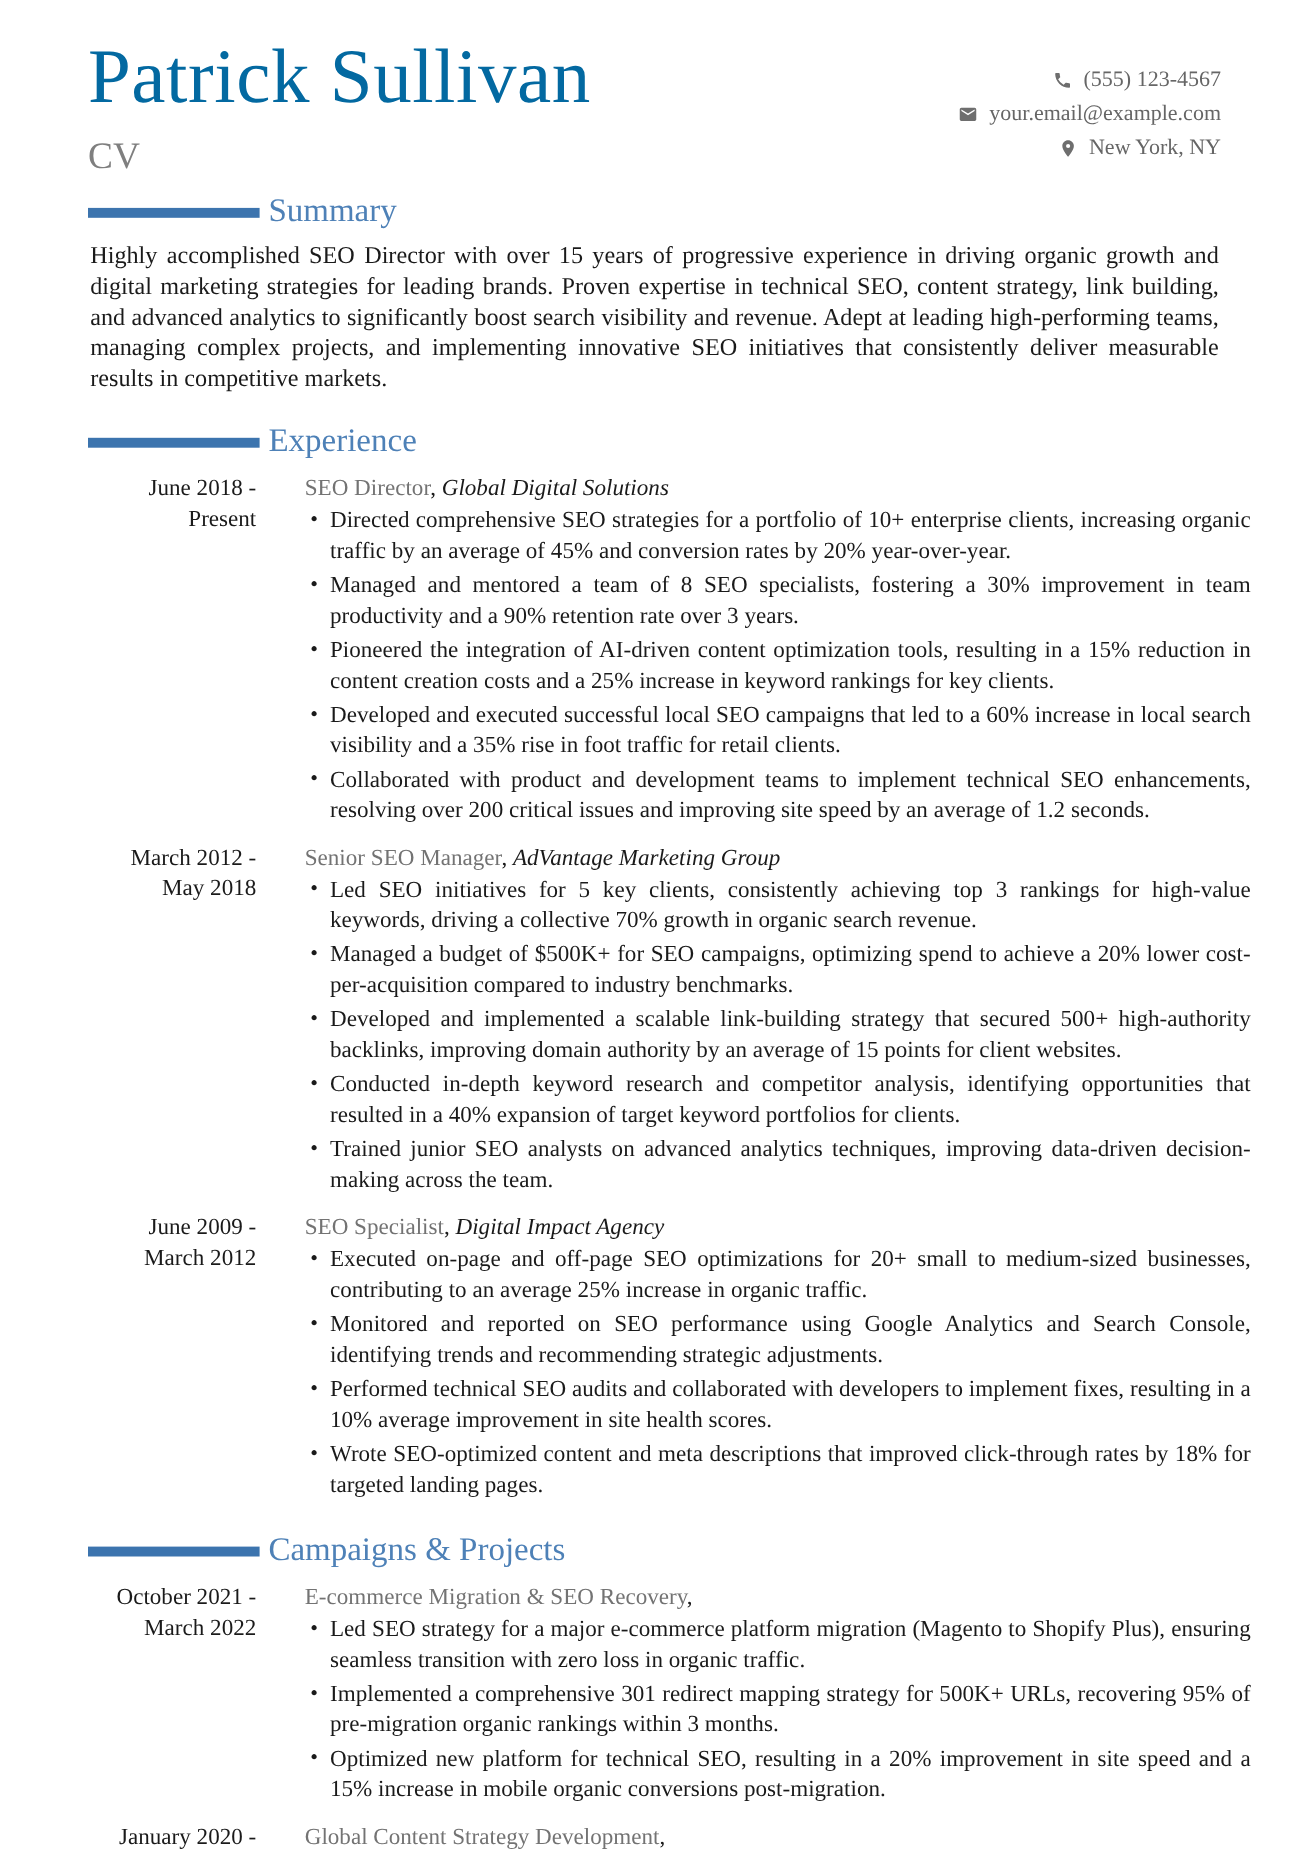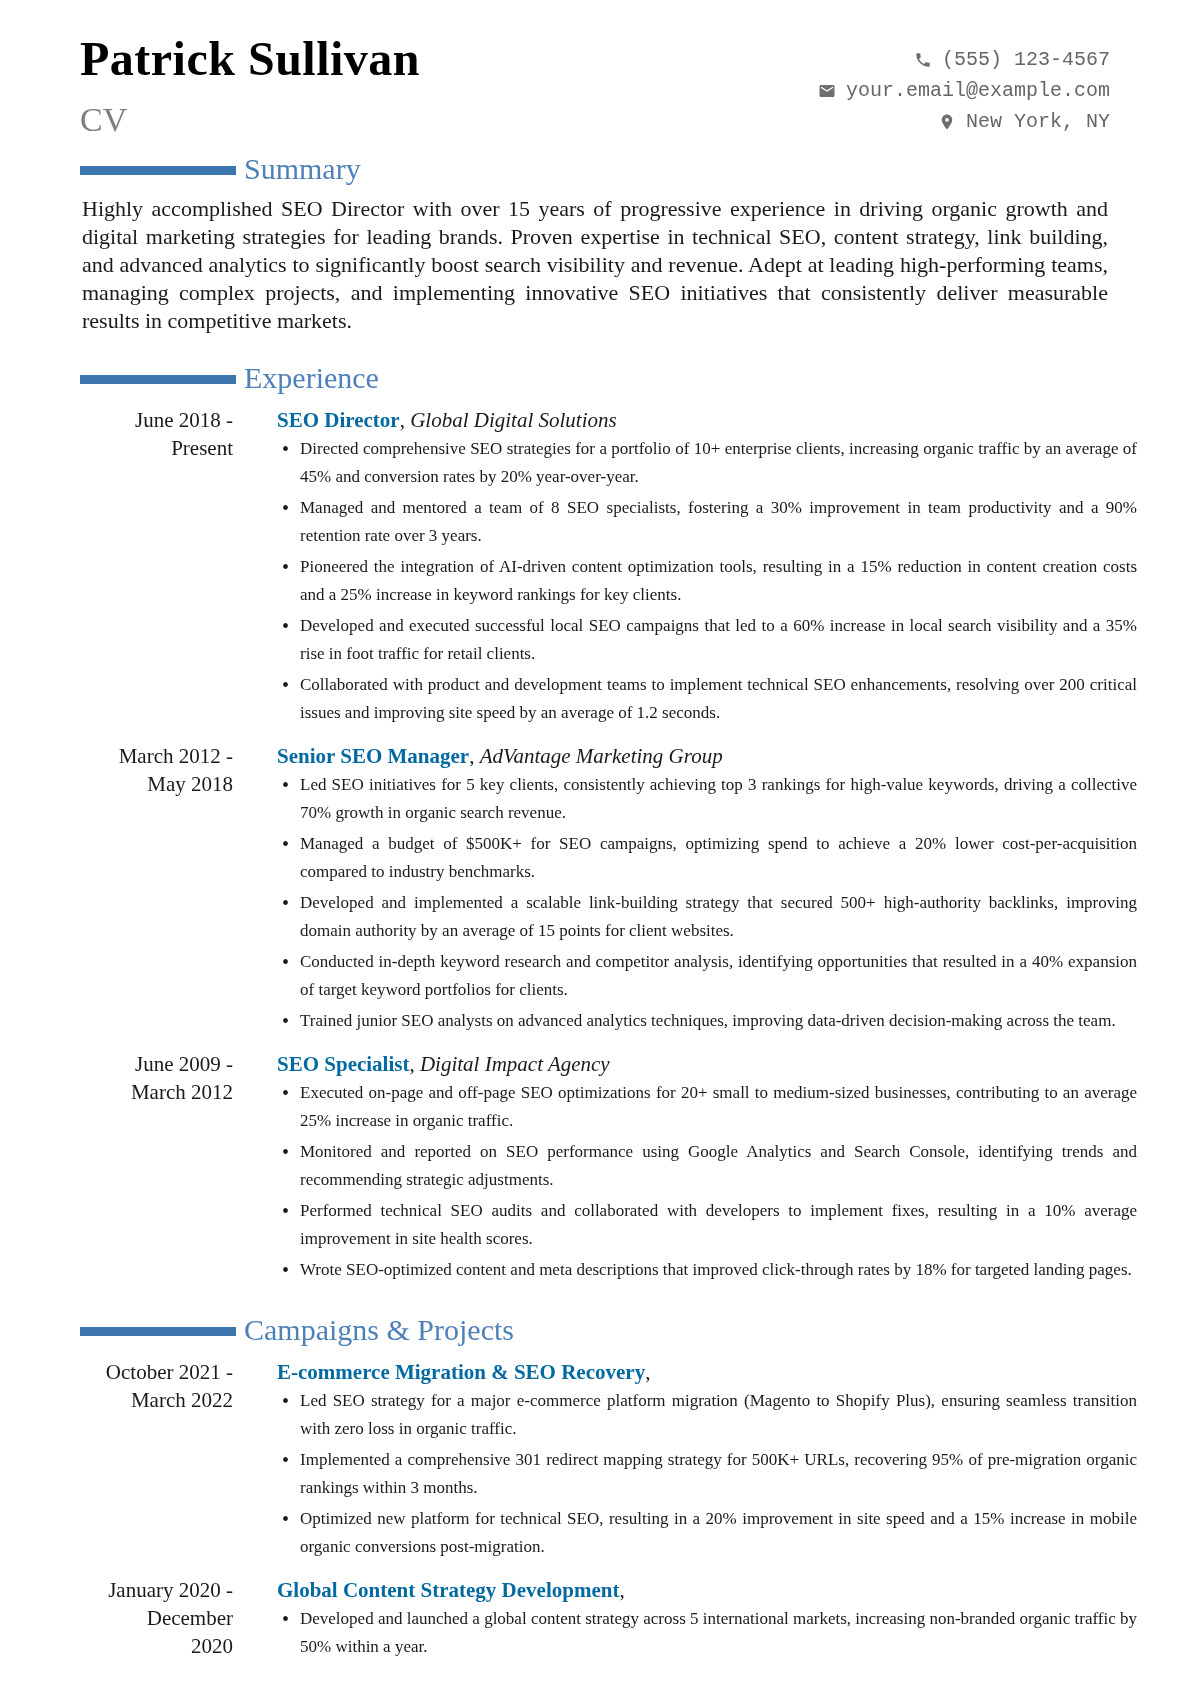"Patrick Sullivan" .person-name { color: #000000 -> #0369a1; font-size: 48px -> 70px; font-weight: 700 -> 400 }
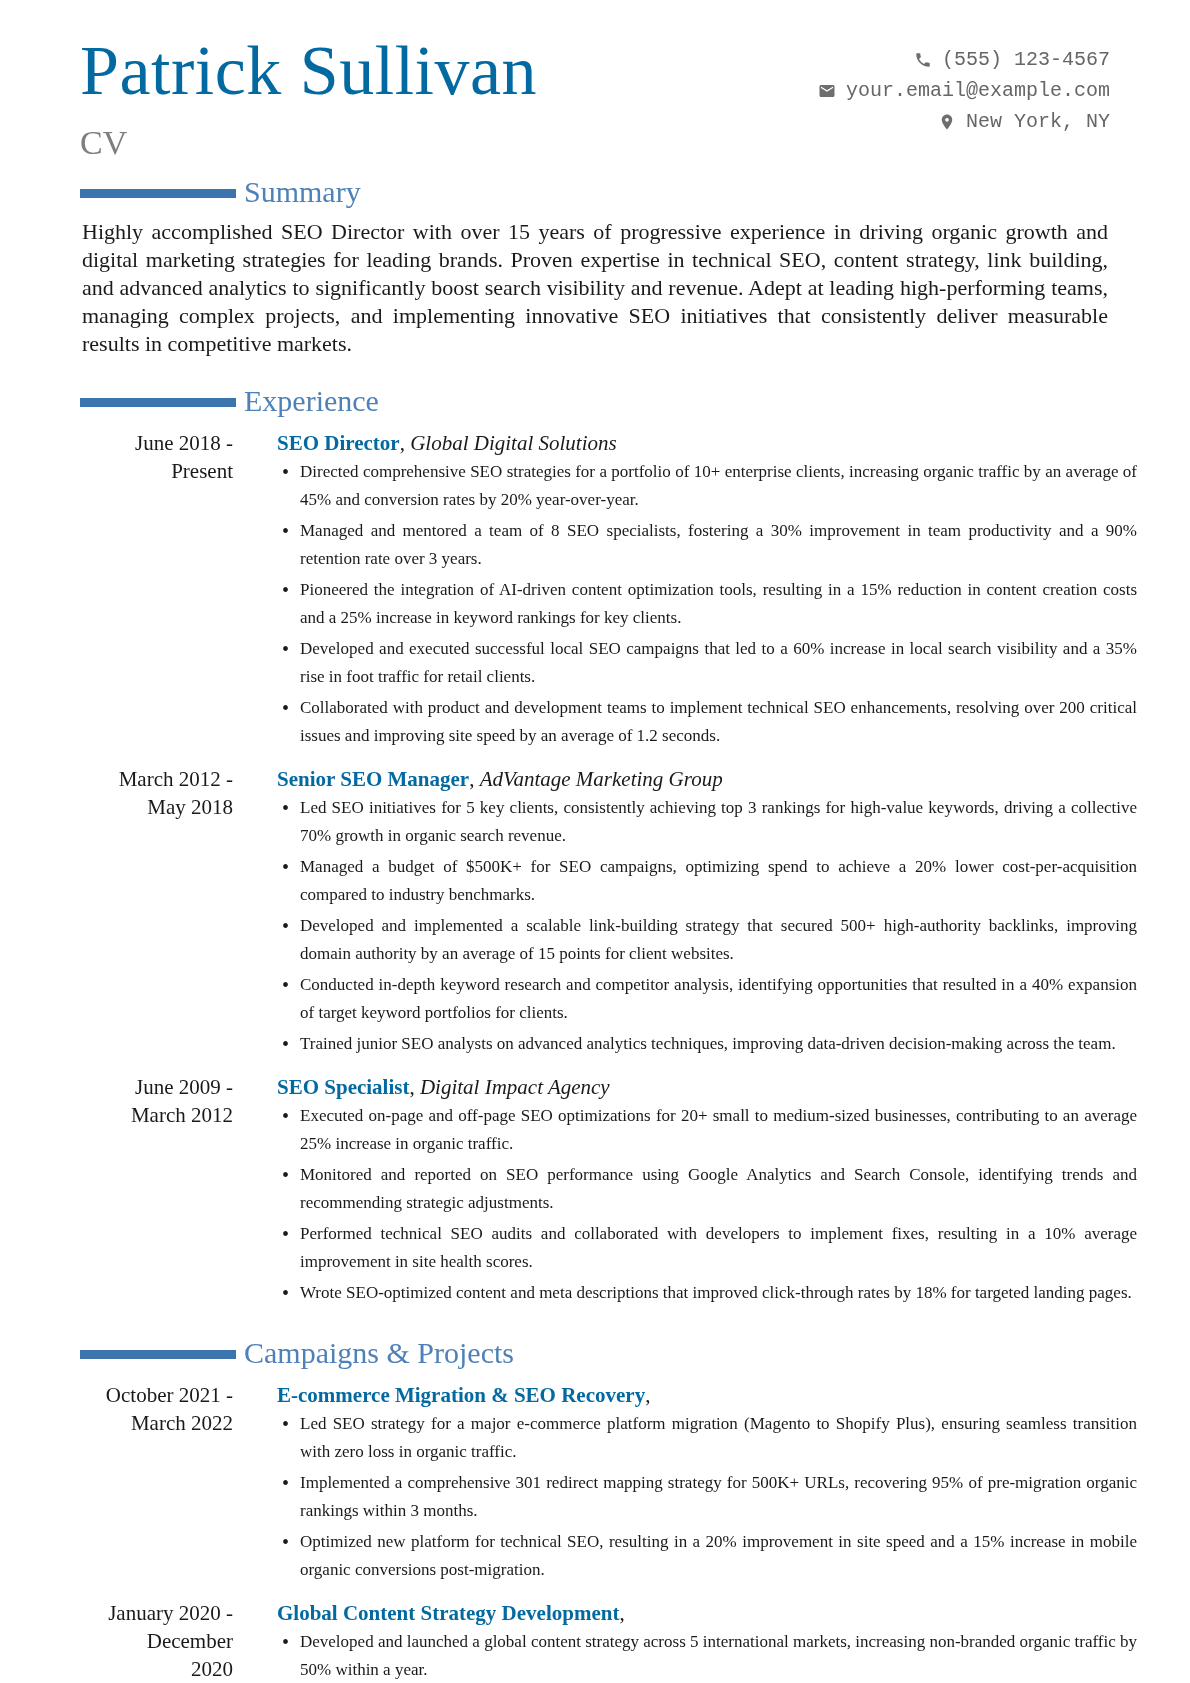"(555) 123-4567" .contact { font-family: Liberation Mono, monospace -> none; margin-top: 10px -> 23px }
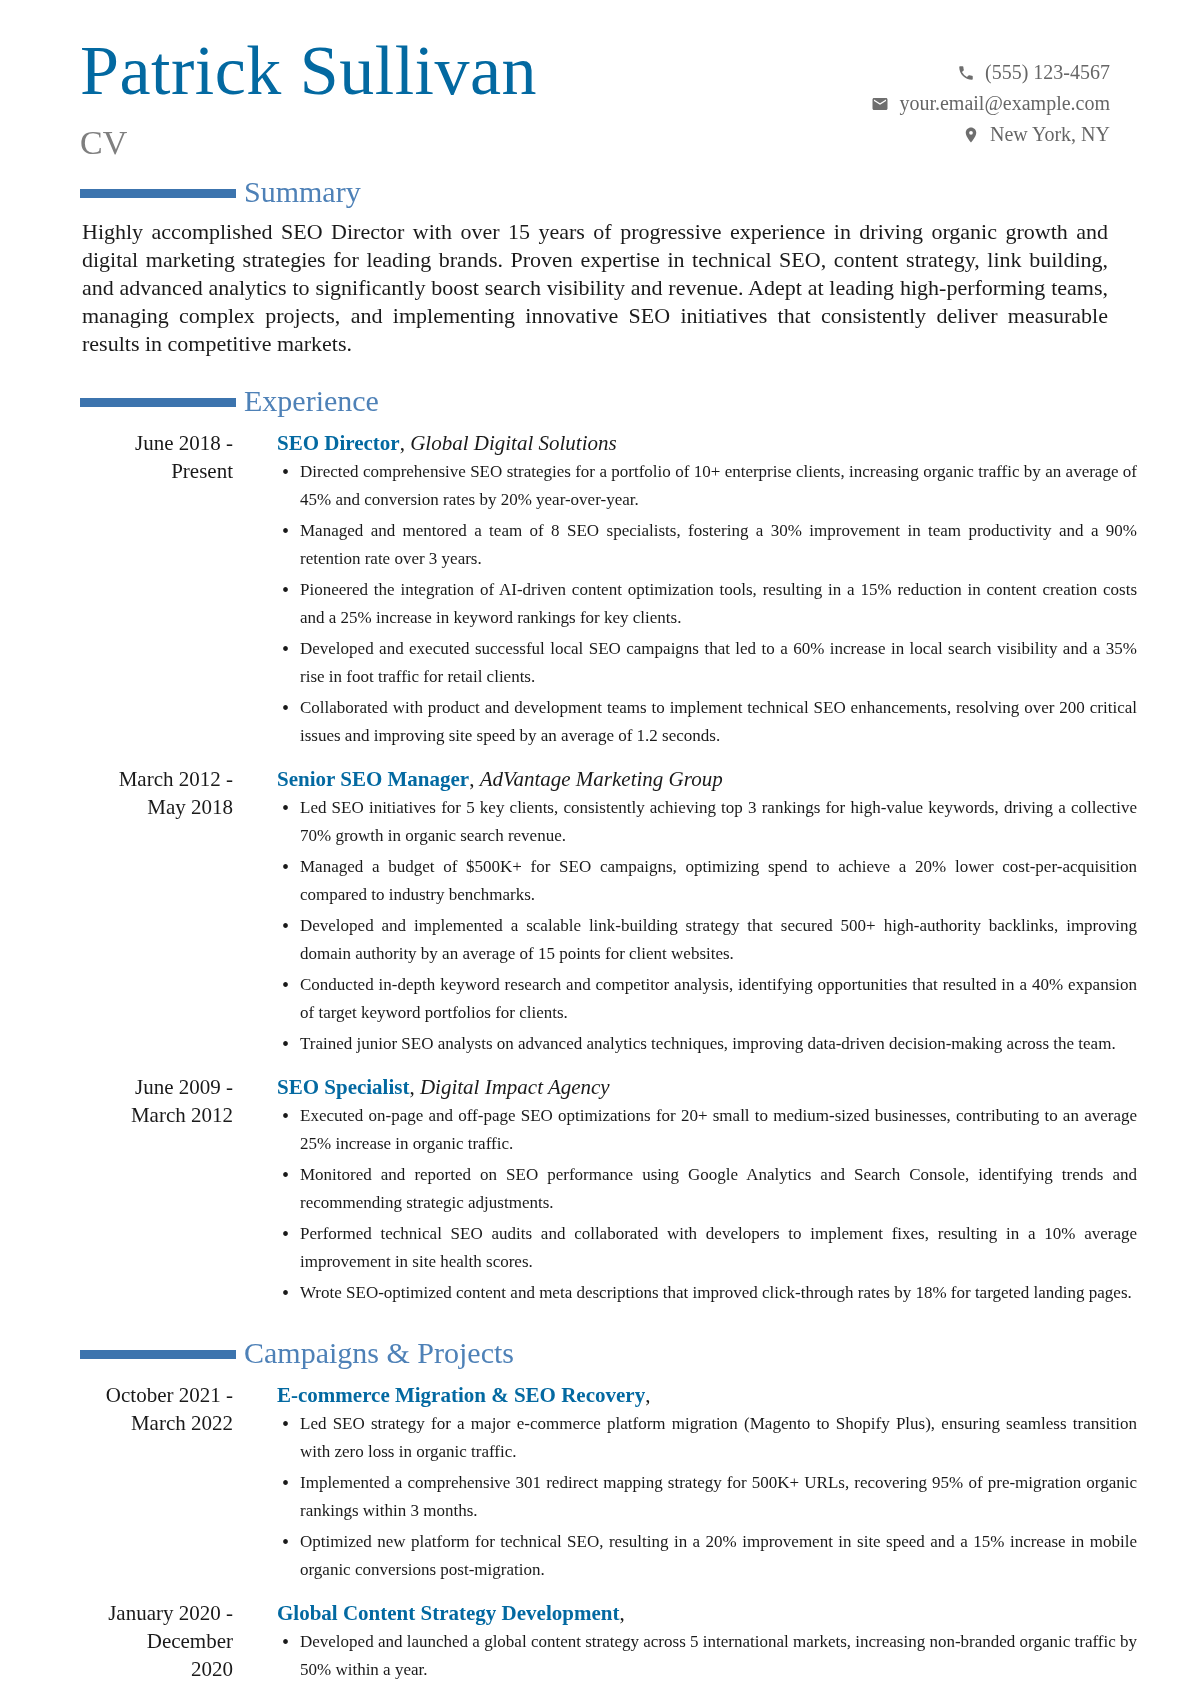"SEO Director" .entry-title { color: #0369a1 -> #737373; font-weight: bold -> normal }
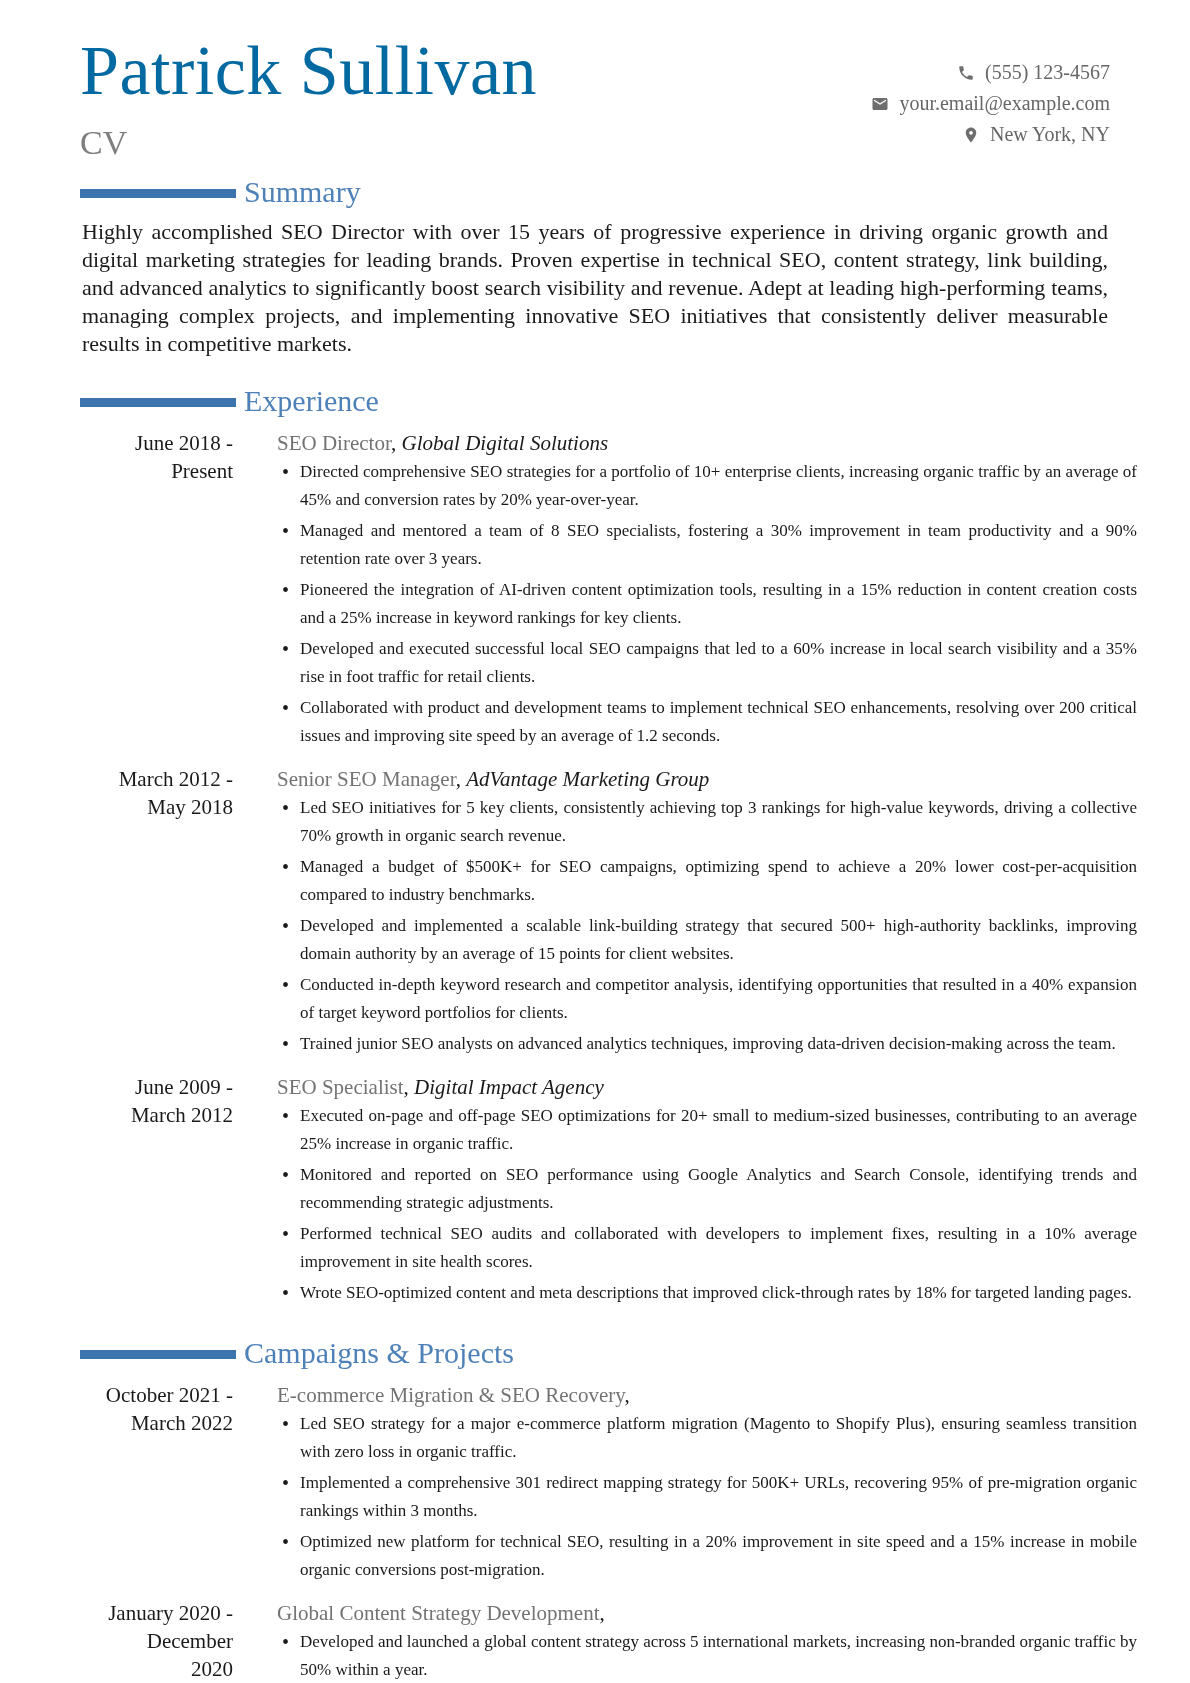"Directed comprehensive SEO strategies" ul.bullets li { font-size: 17px -> 21px }
